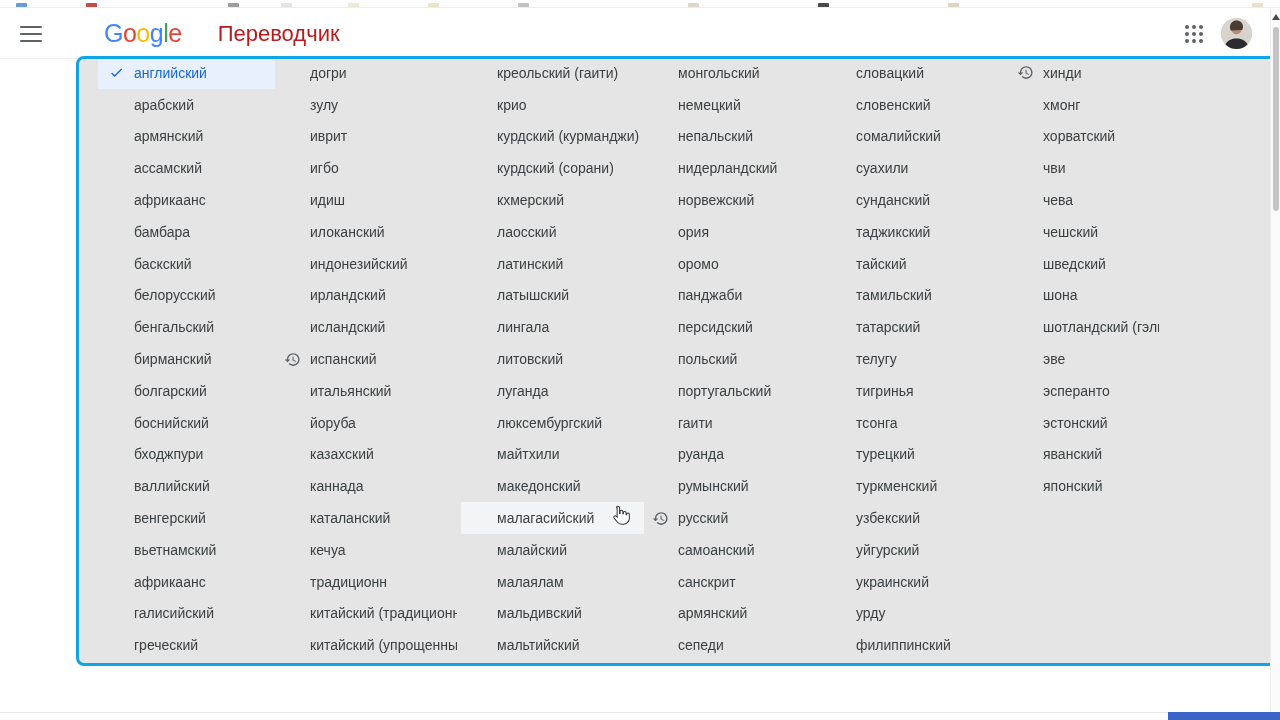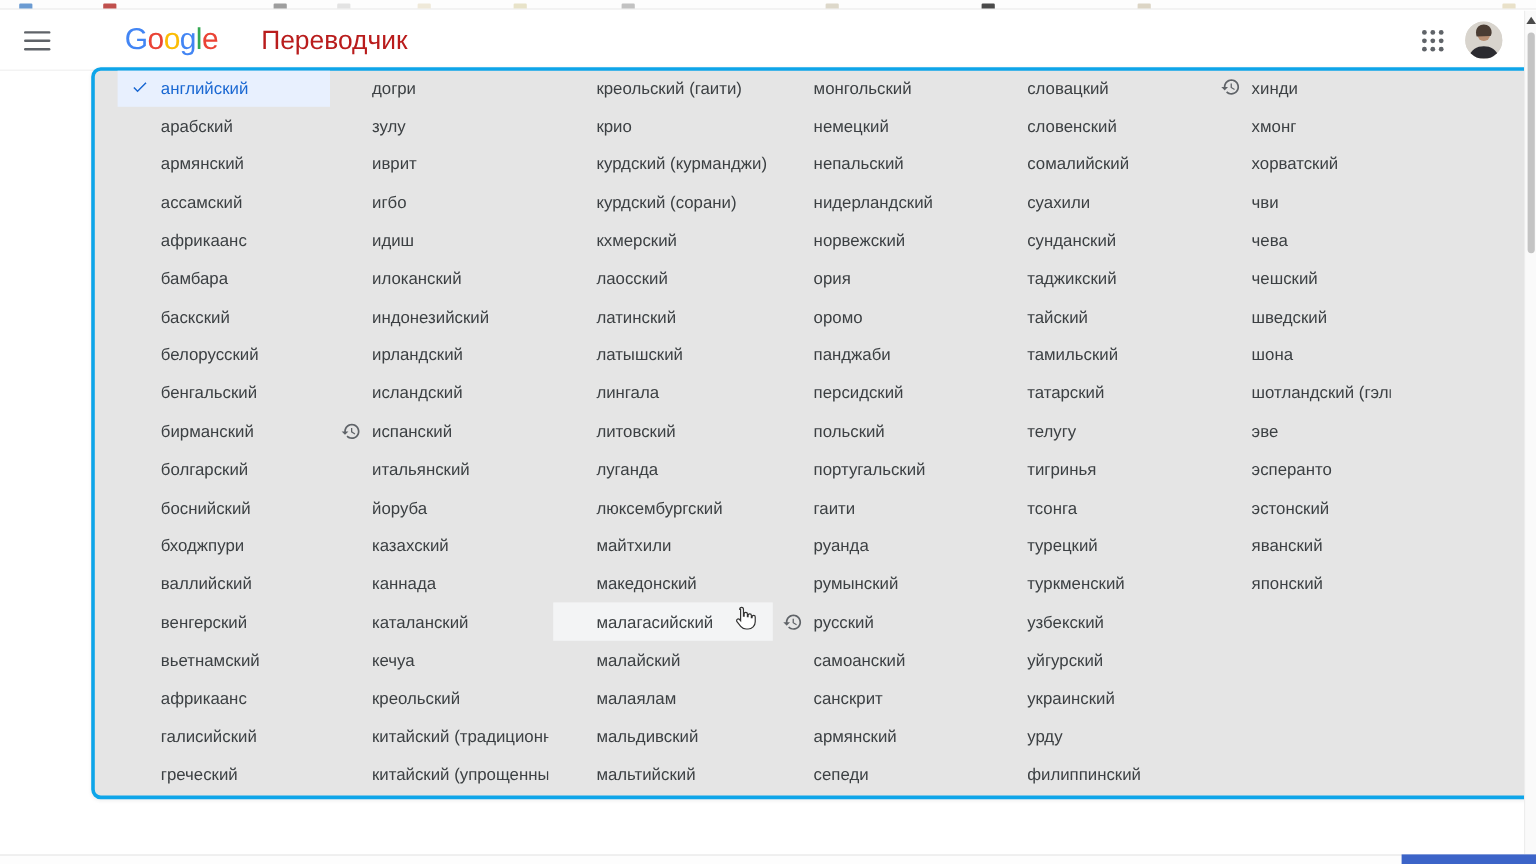"креольский" span { text: креольский -> традиционн }
